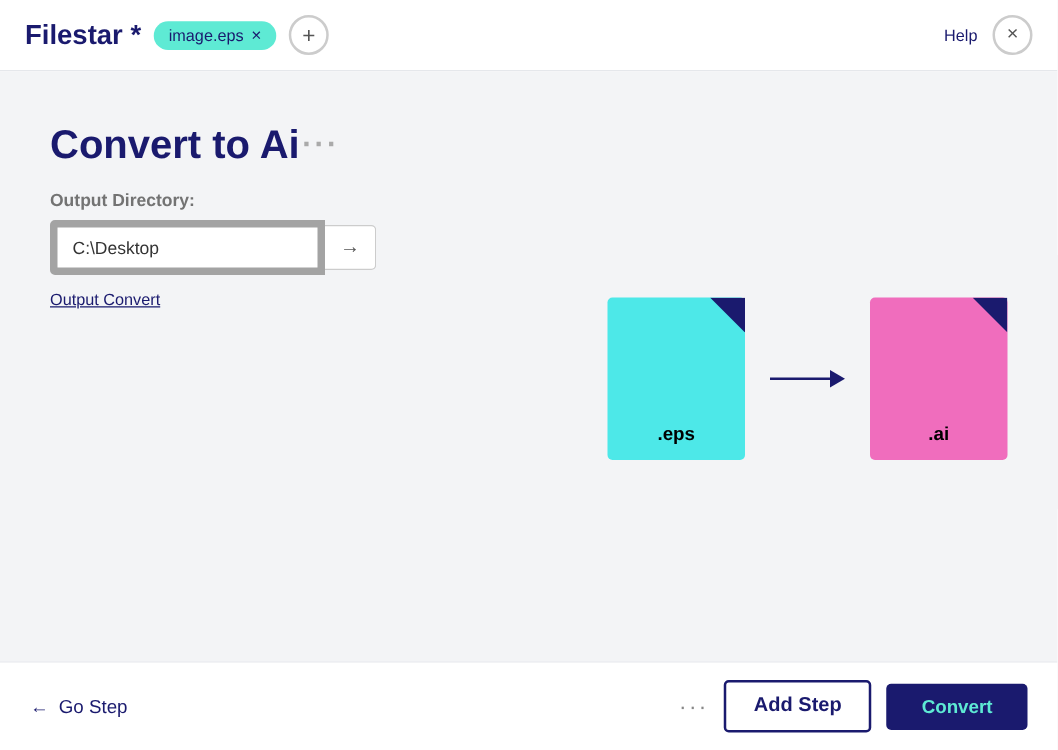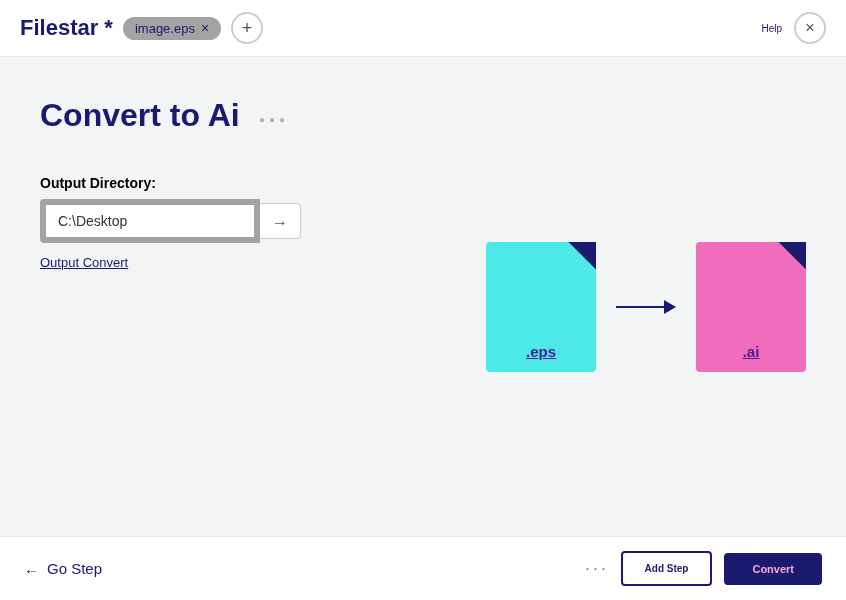"image.eps" .file-tag { background: #a3a3a3 -> #5eead4 }
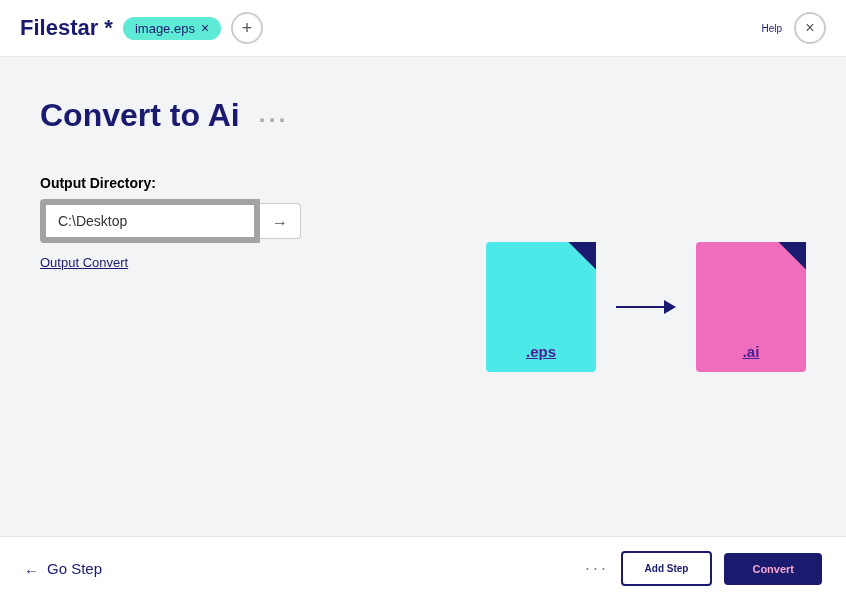"Help" .help-link { font-size: 10px -> 13px }
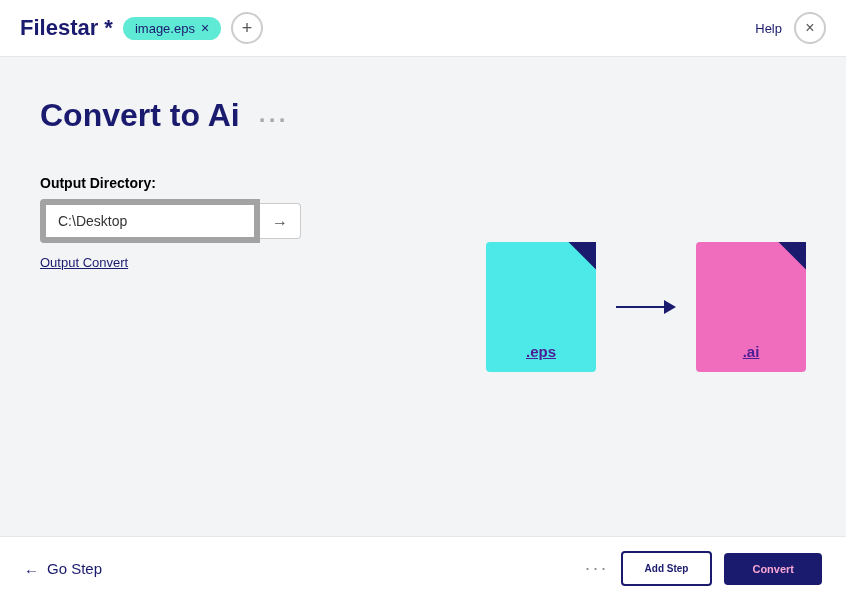"Convert to Ai" .page-title { align-items: flex-end -> center; gap: 19px -> 2px; margin-bottom: 41px -> 18px }
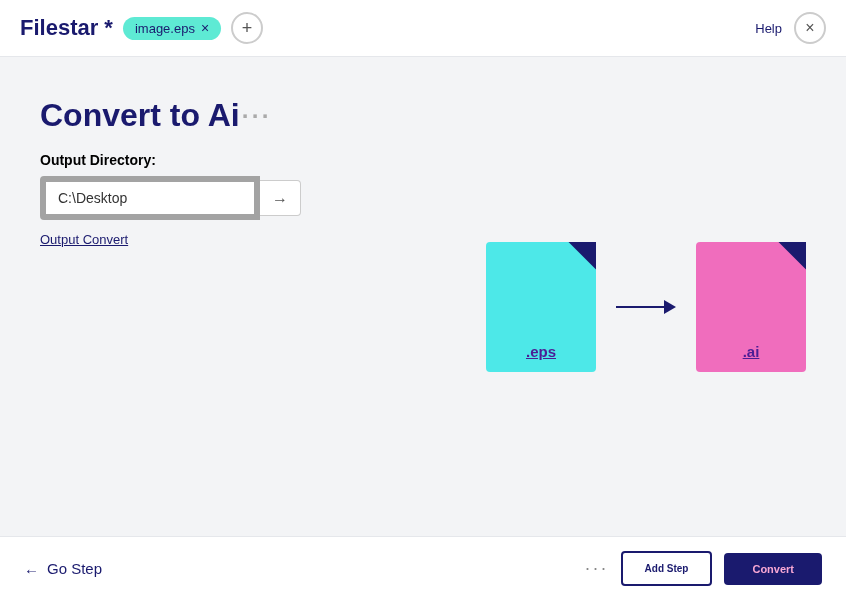"Output Directory:" .output-label { color: #000000 -> #737373 }
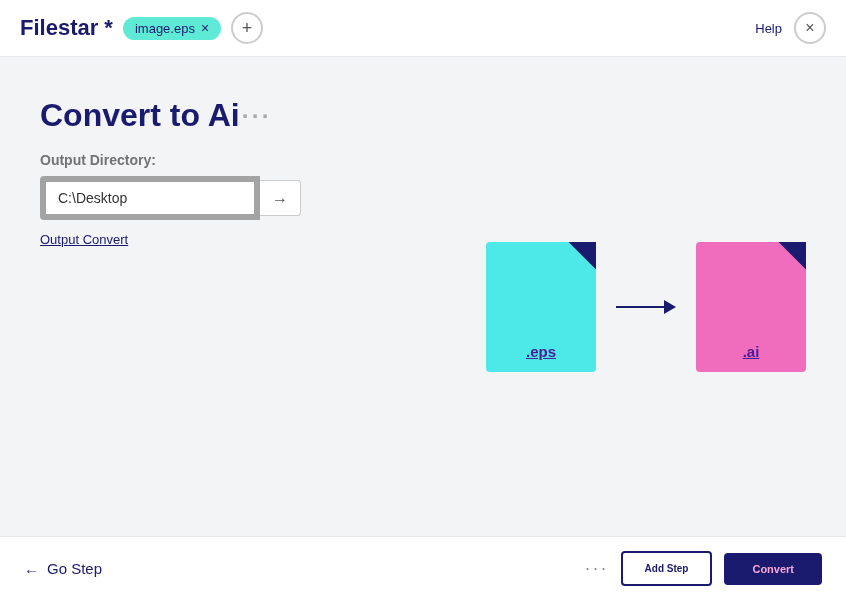".eps" .file-ext { color: #4c1d95 -> #000000; text-decoration: underline -> none }
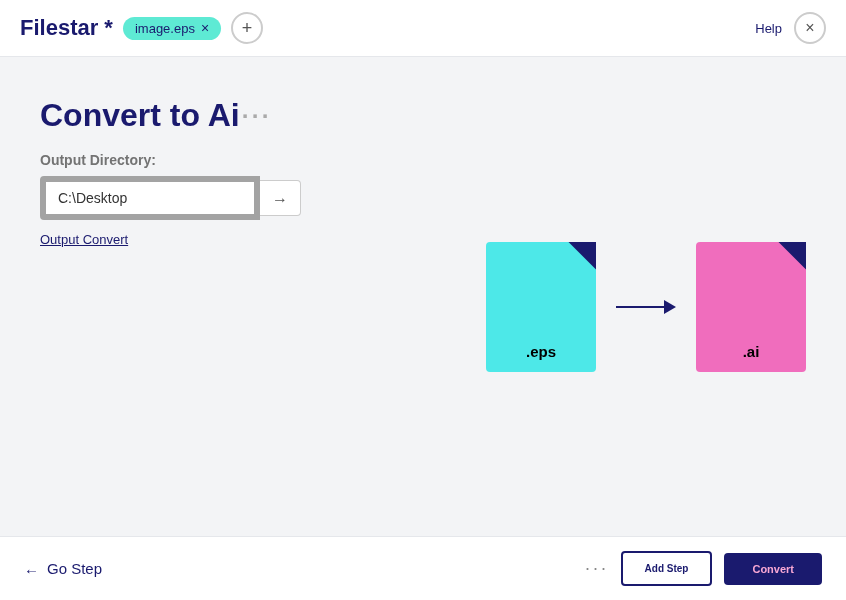"Add Step" .add-step-btn { font-size: 10px -> 16px }
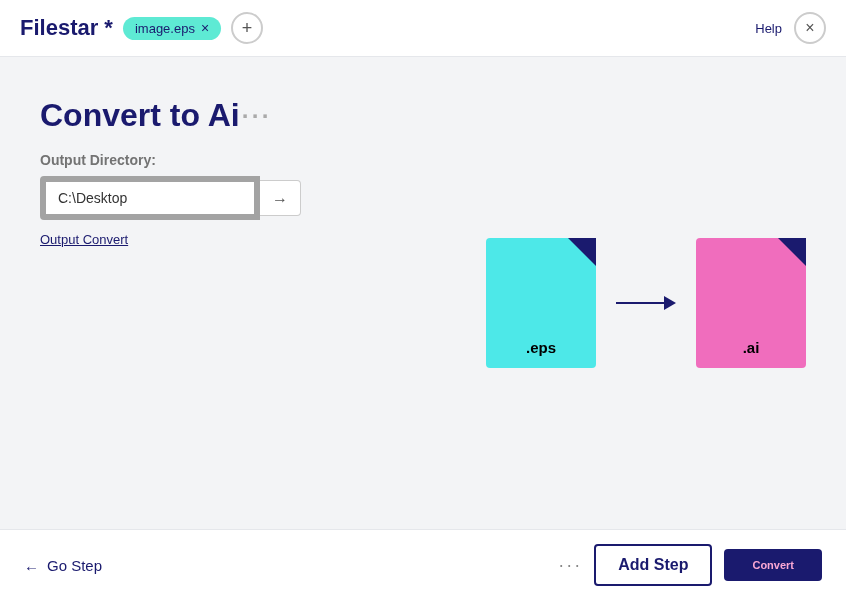"Convert" .convert-btn { color: #f9a8d4 -> #5eead4; font-size: 11px -> 15px }
